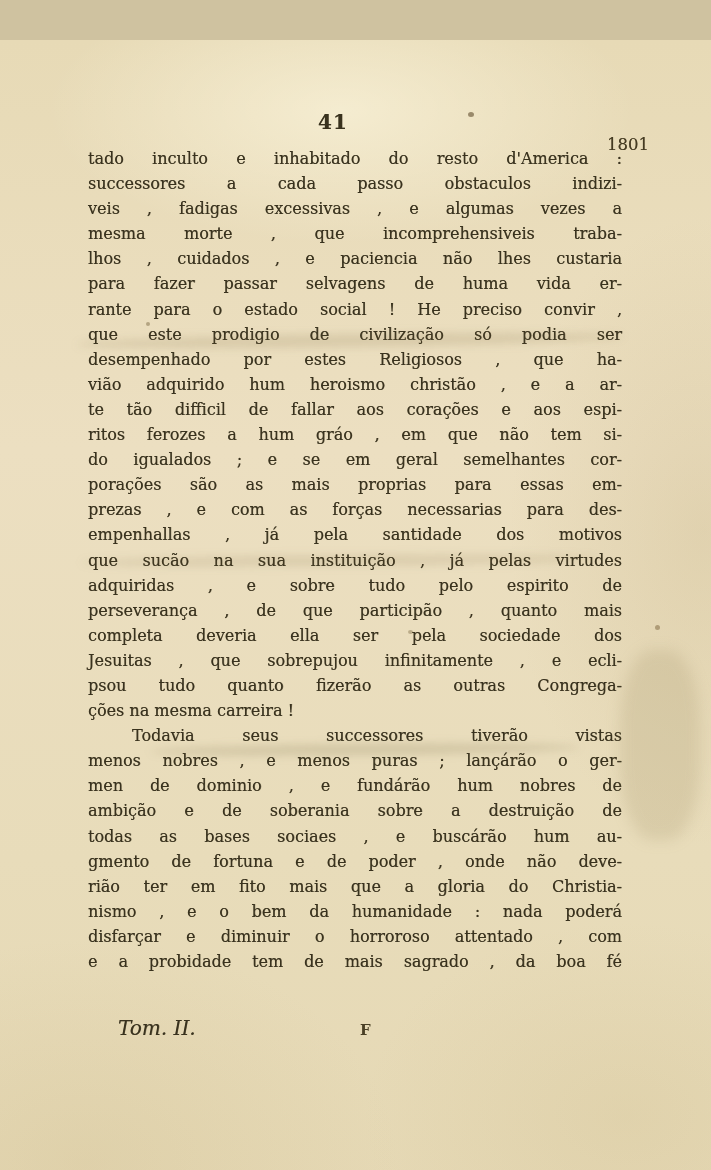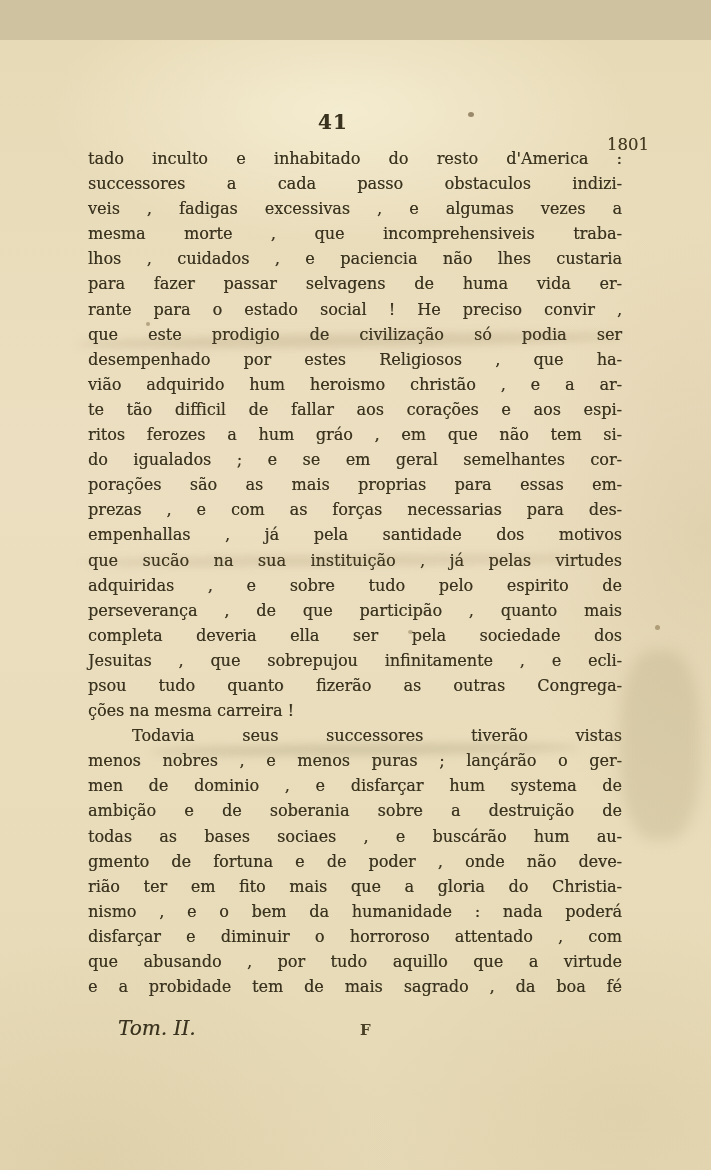"men de dominio , e" div.line { text: disfarçar hum systema -> fundárão hum nobres }
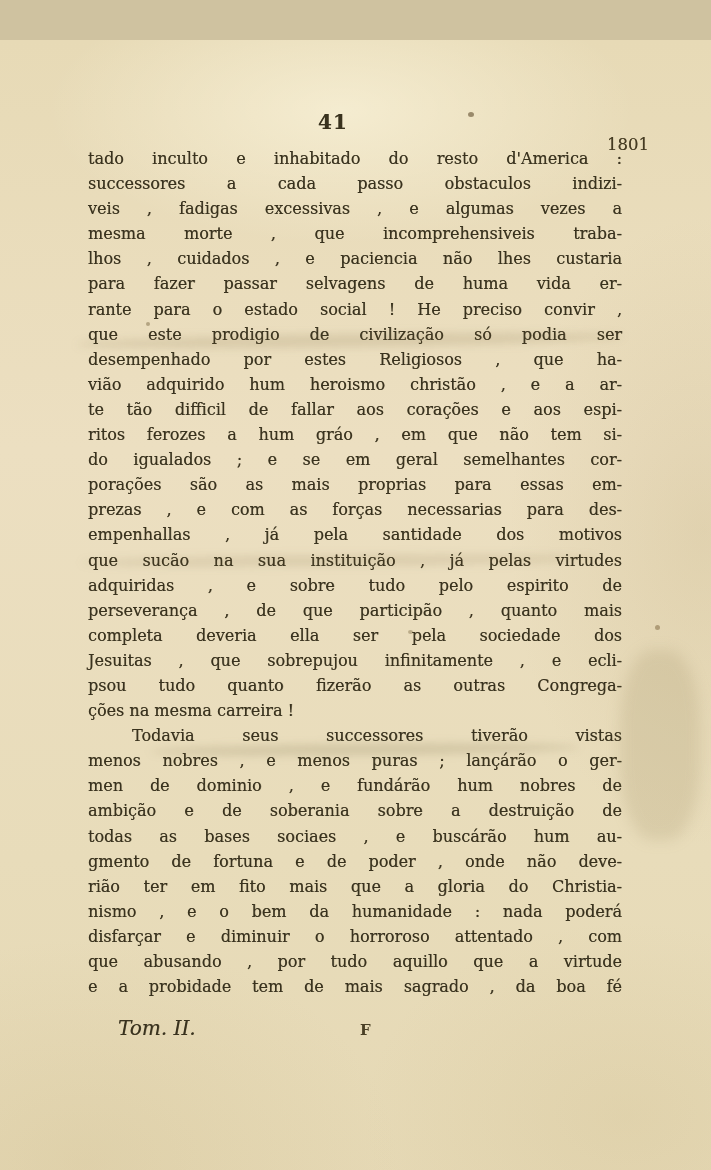"que abusando , por tudo" div.line { html: <div>que abusando , por tudo aquillo que a virtude</div> -> none }
